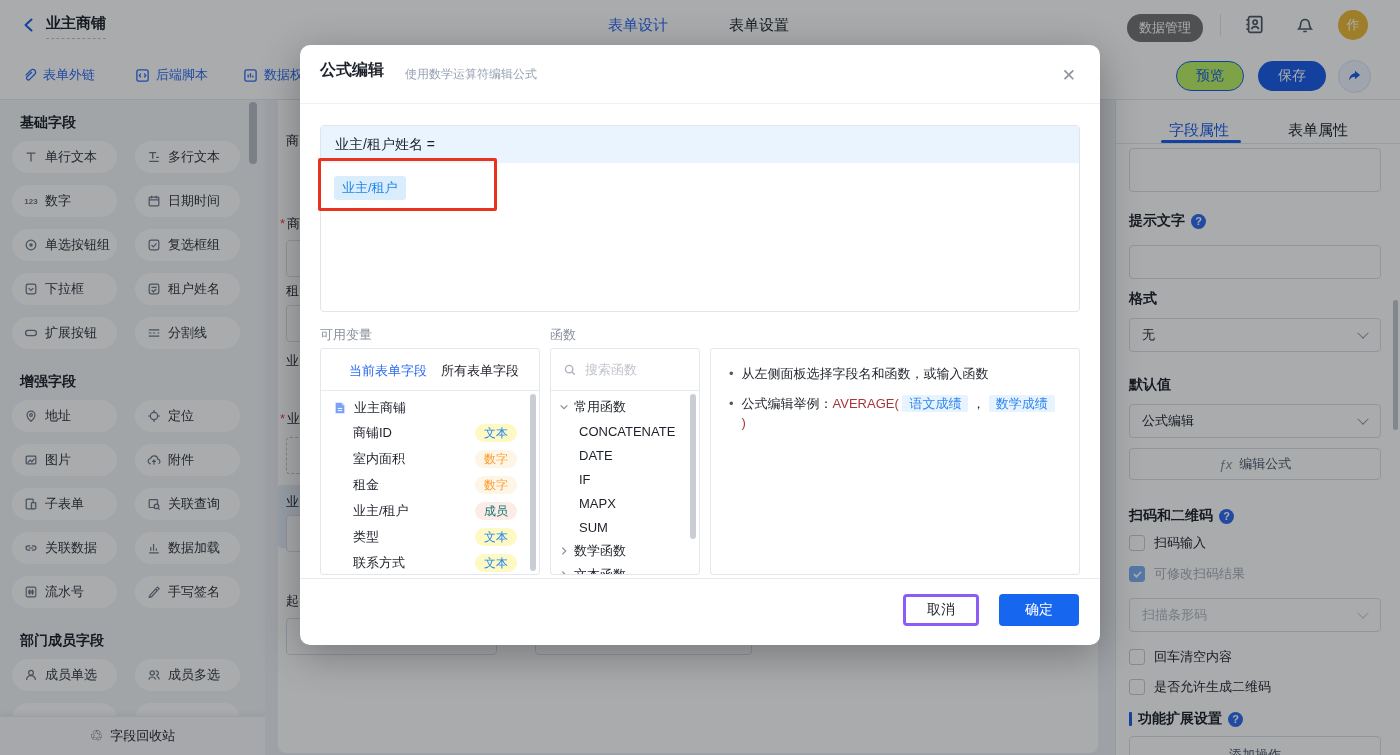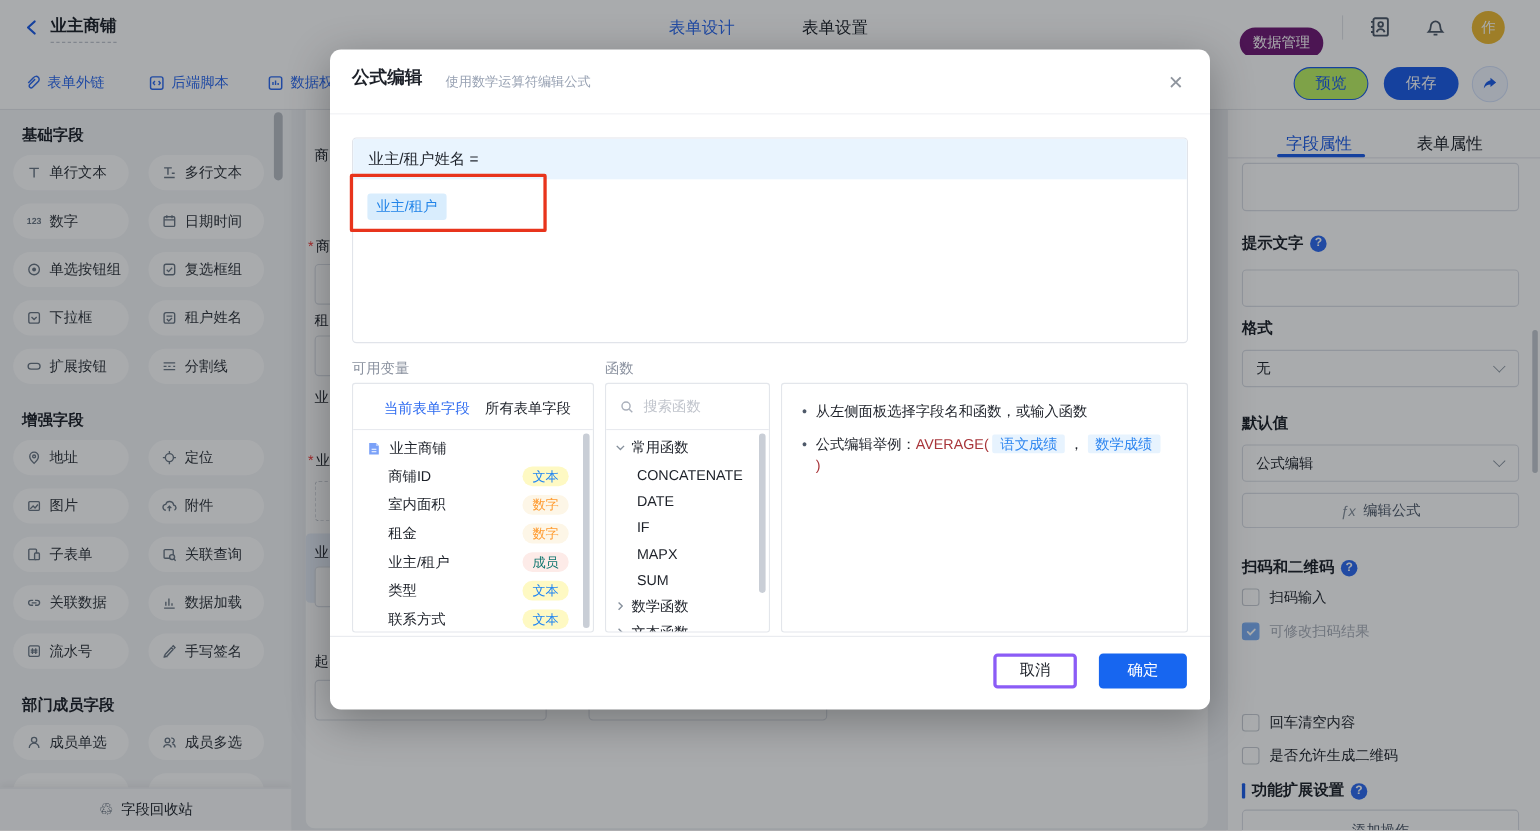"数据管理" button.pillbtn { background: #701a75 -> #737373; top: 25px -> 14px }
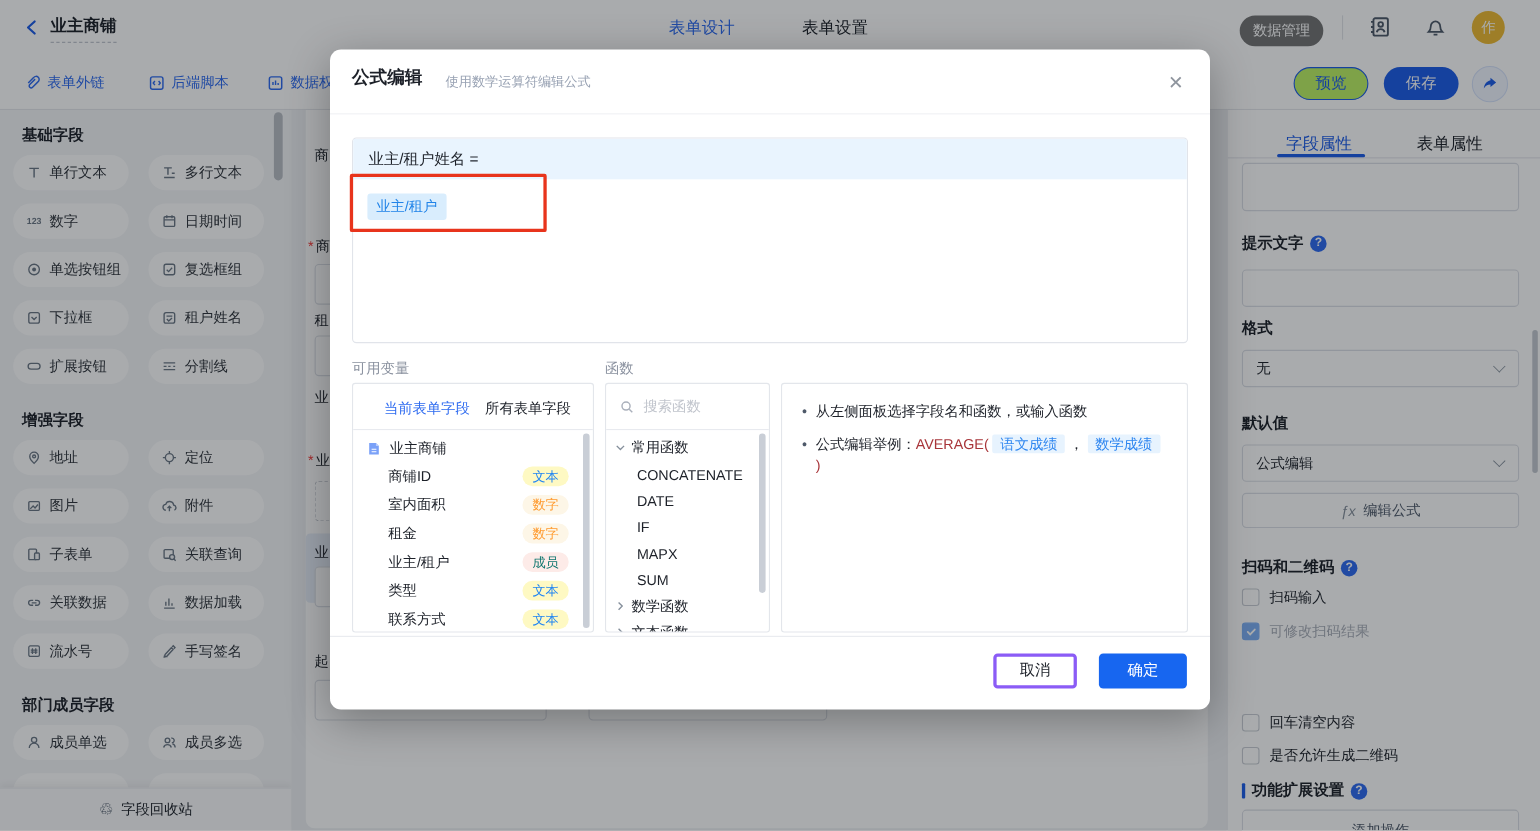"扫描条形码" div.rb-select { html: none -> <div> <span>扫描条形码</span> <span></span> </div> }
